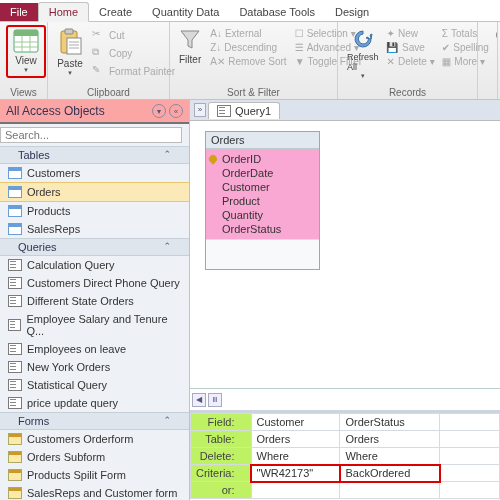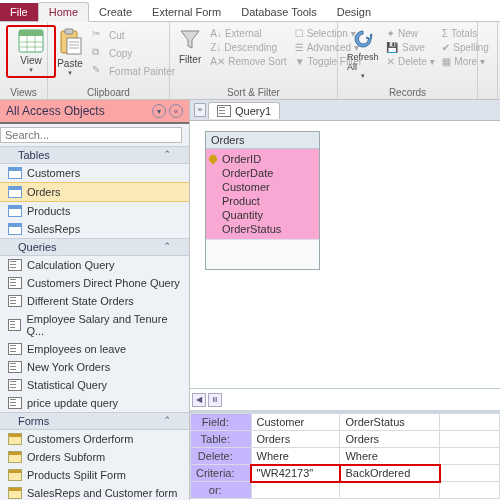"External Form" div.tab { text: External Form -> Quantity Data }
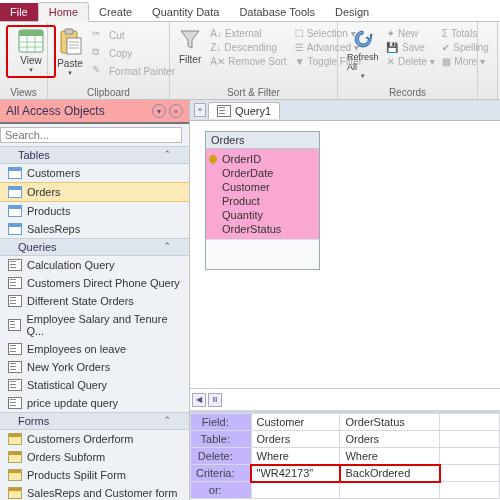"View" .vbtn { width: 50px -> 40px }
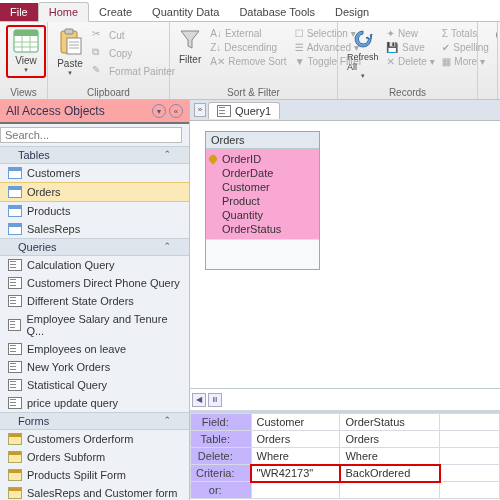"Field:" .grid .rh { background: #c4b5fd -> #bef264; text-align: center -> right }
